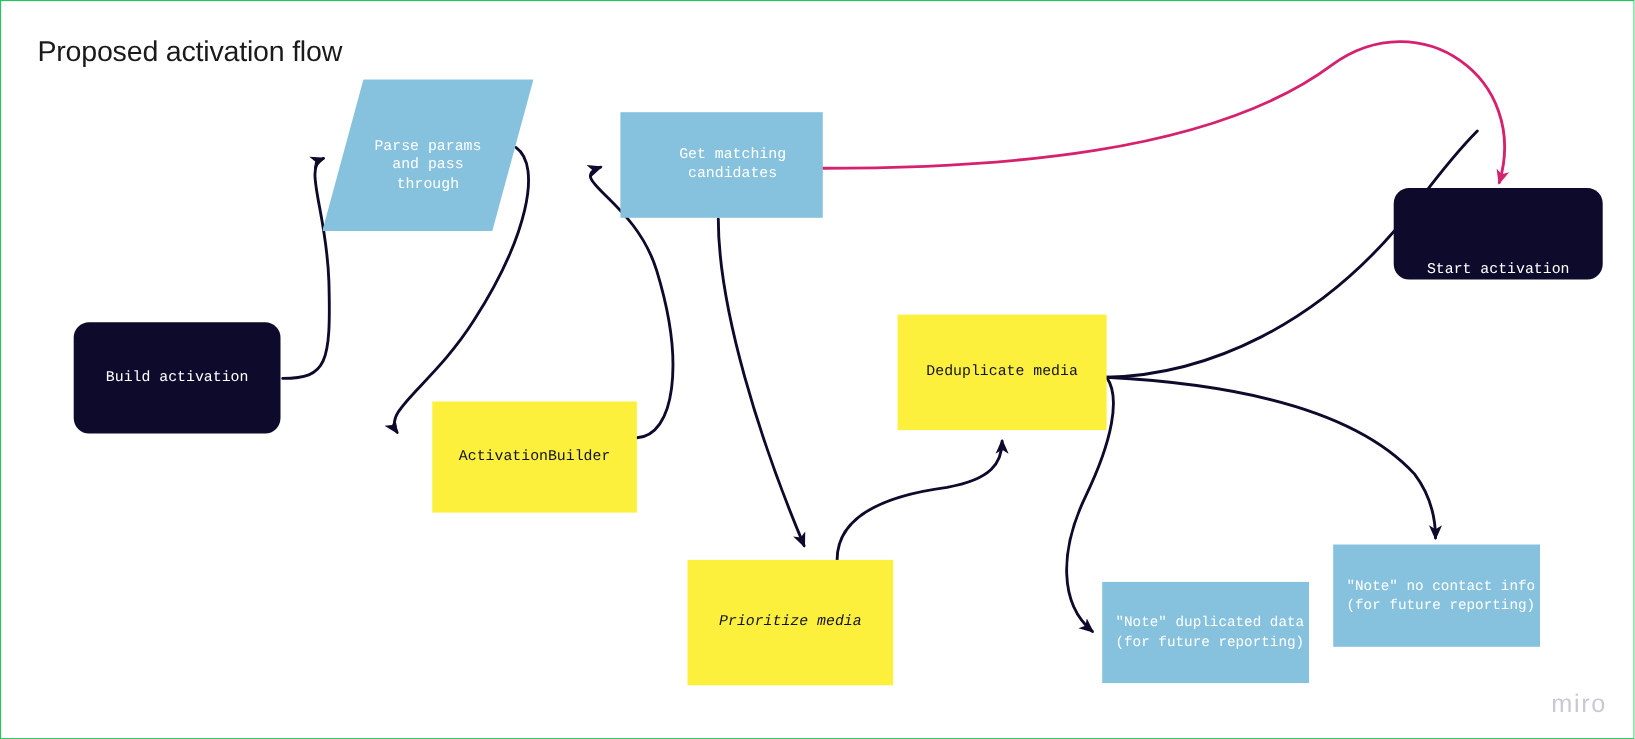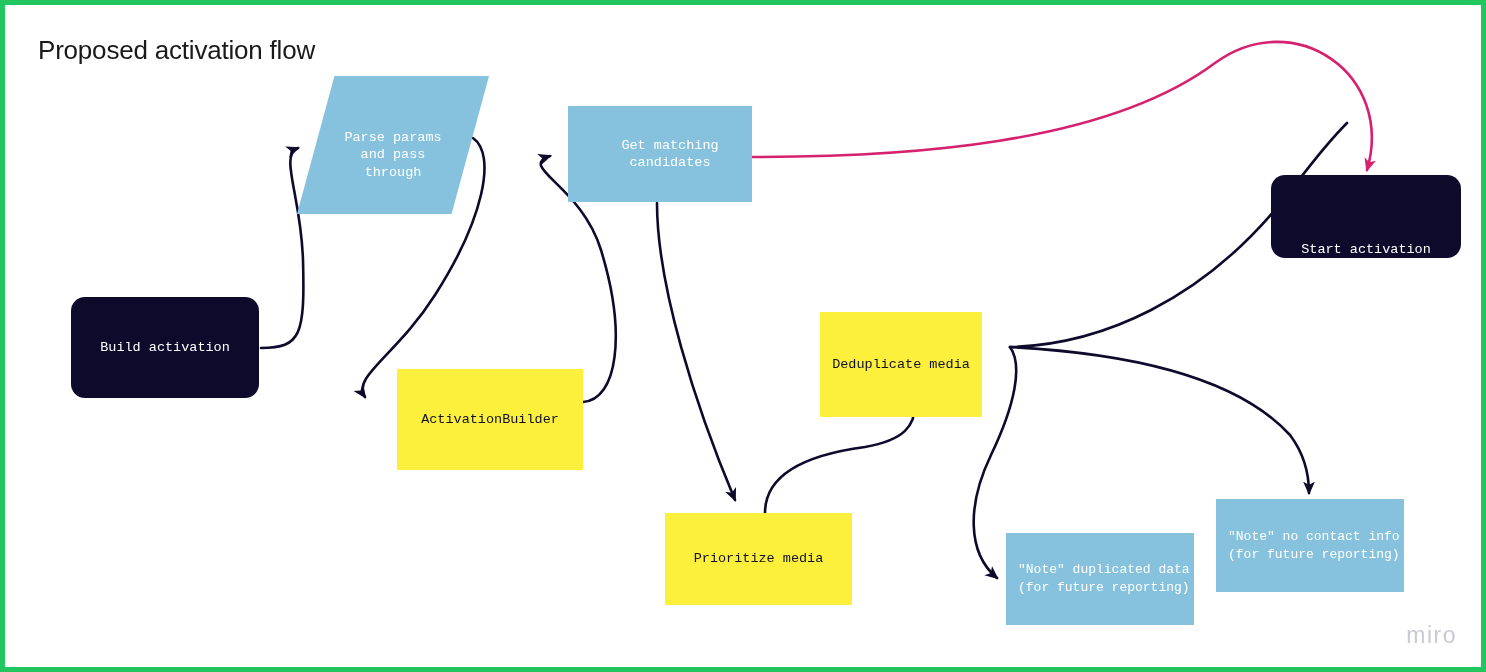"Proposed activation flow" #canvas { border: 5px solid #22c55e -> 1px solid #22c55e }
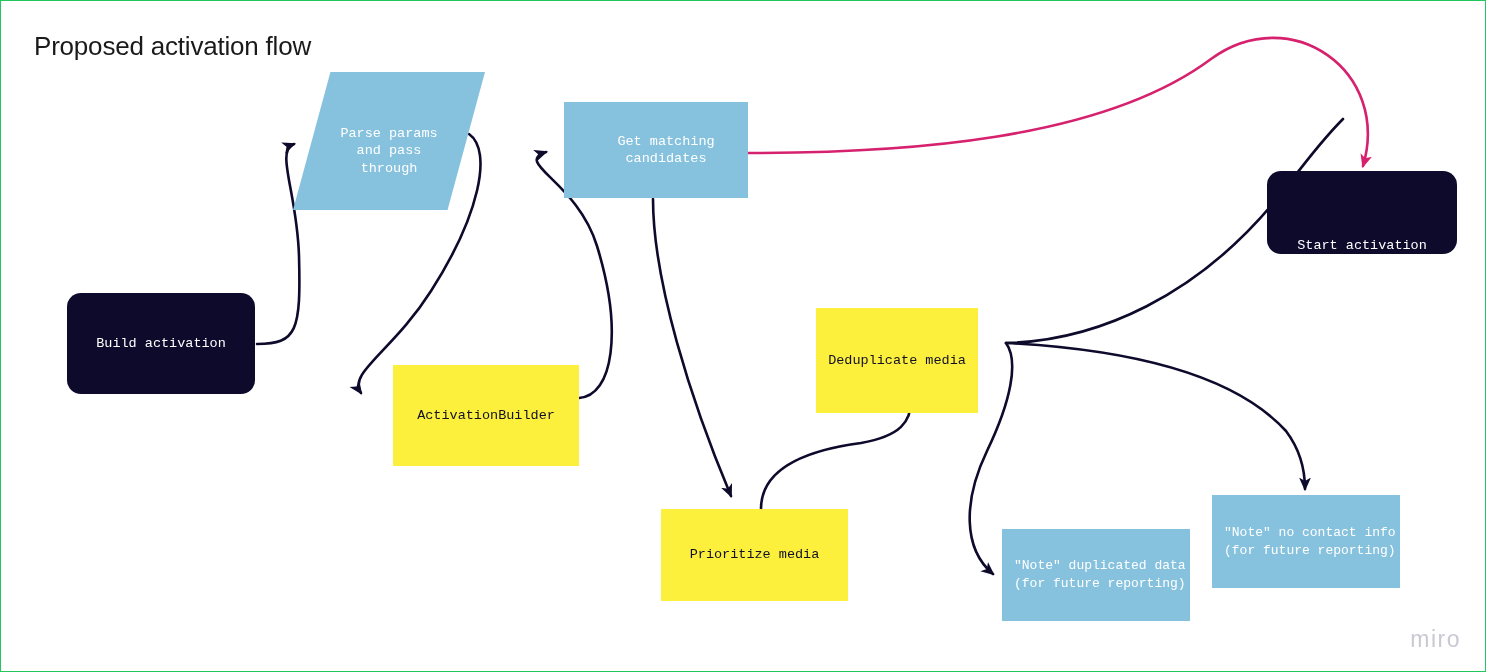"Deduplicate media" div.node { top: 307px -> 285px; width: 162px -> 190px }
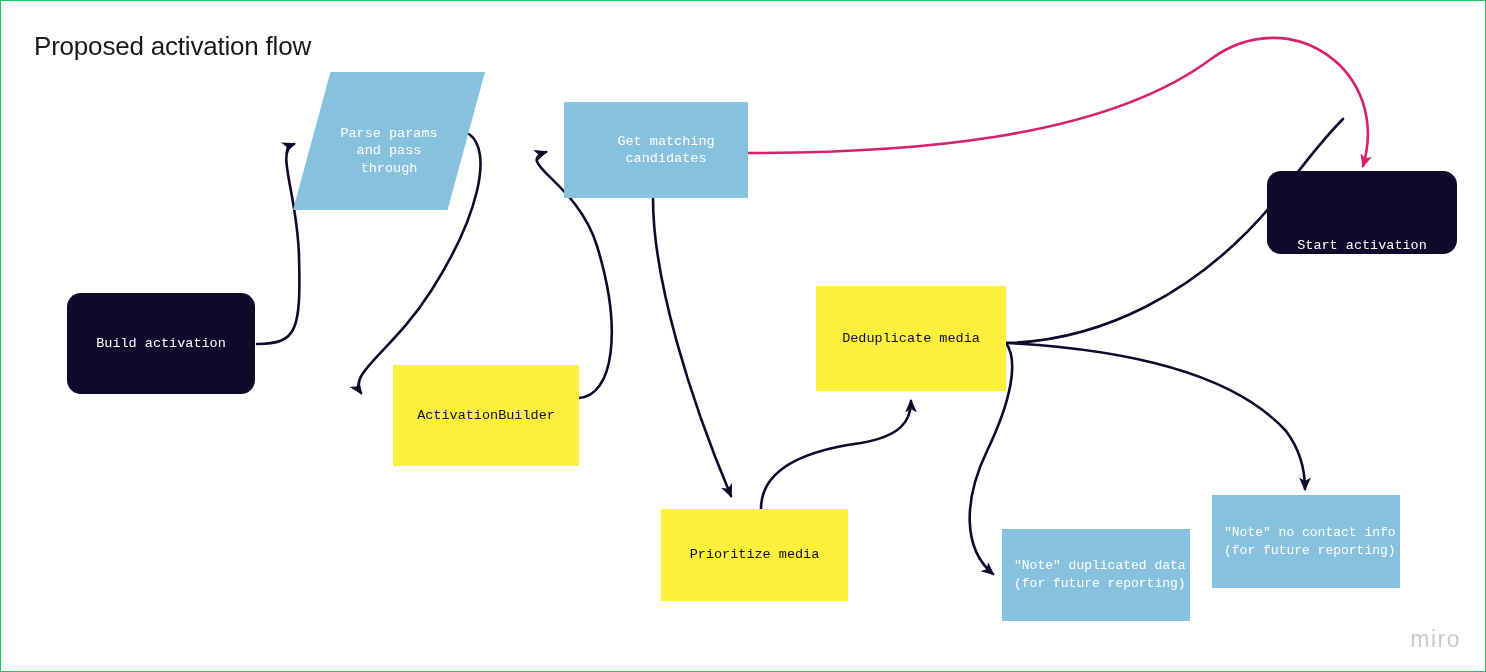"Prioritize media" div.node { font-style: none -> italic; height: 92px -> 114px; left: 660px -> 624px }
